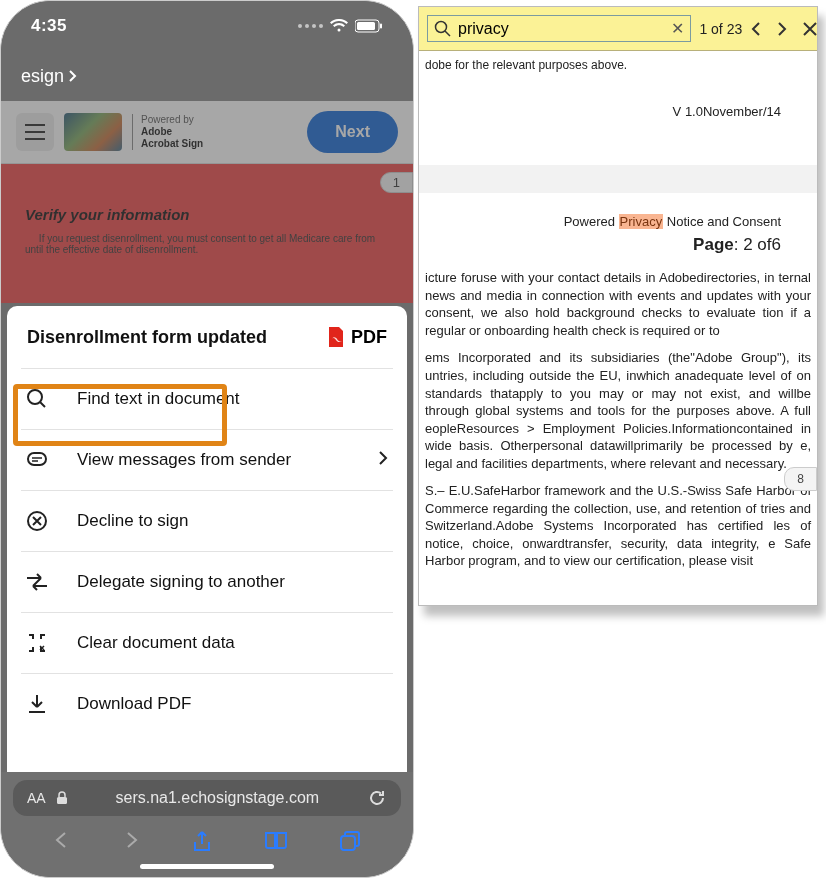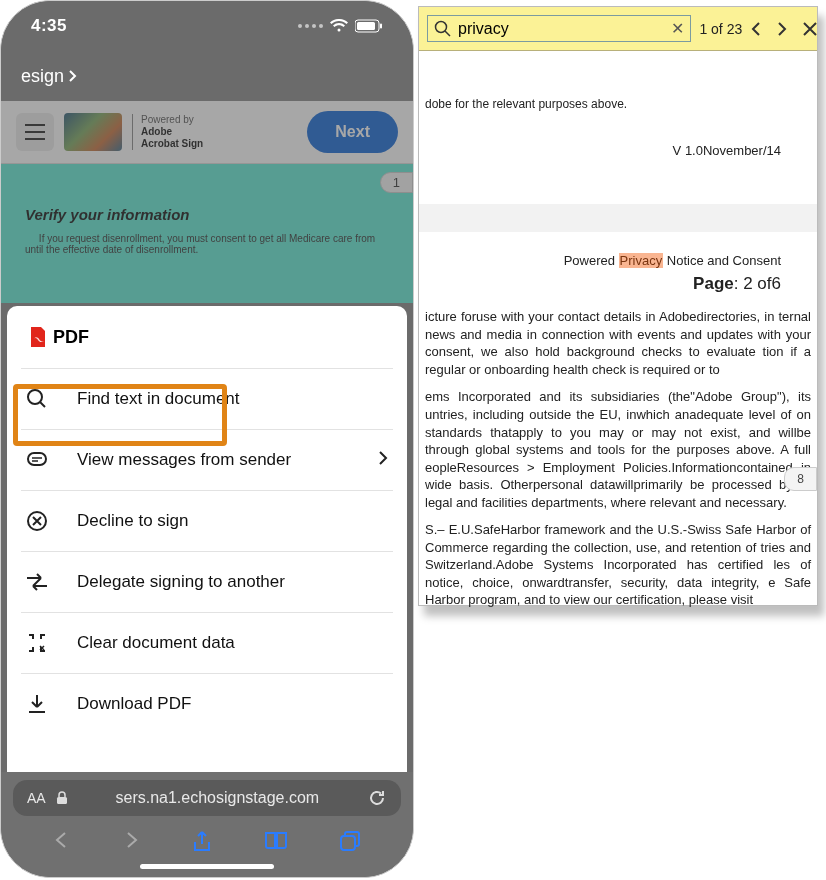"dobe for the relevant purposes" .doc-body { margin-top: 39px -> none }
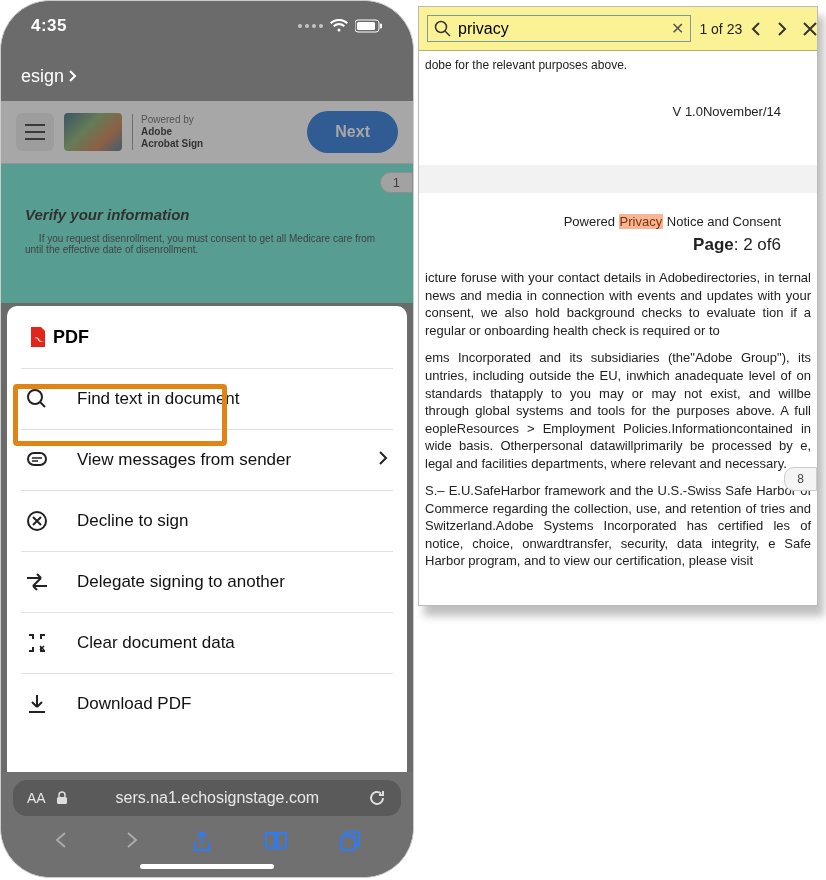"Powered by" .dimmed-layer { background: #5eead4 -> #ef4444 }
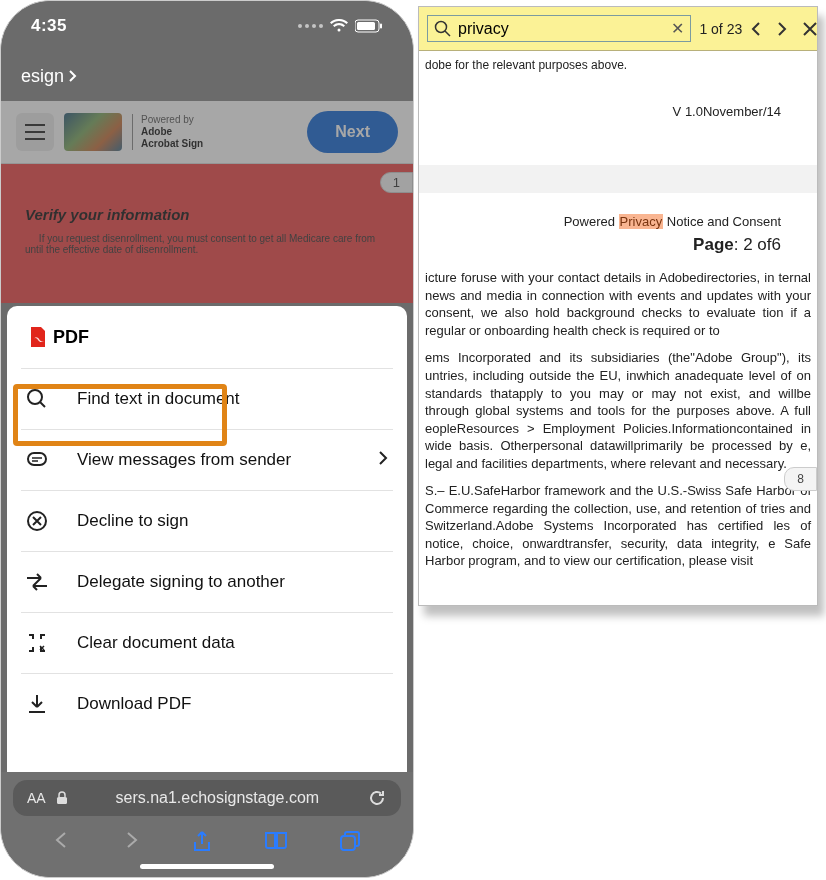"Disenrollment form updated" div.sheet-title { html: none -> <div>Disenrollment form updated</div> }
